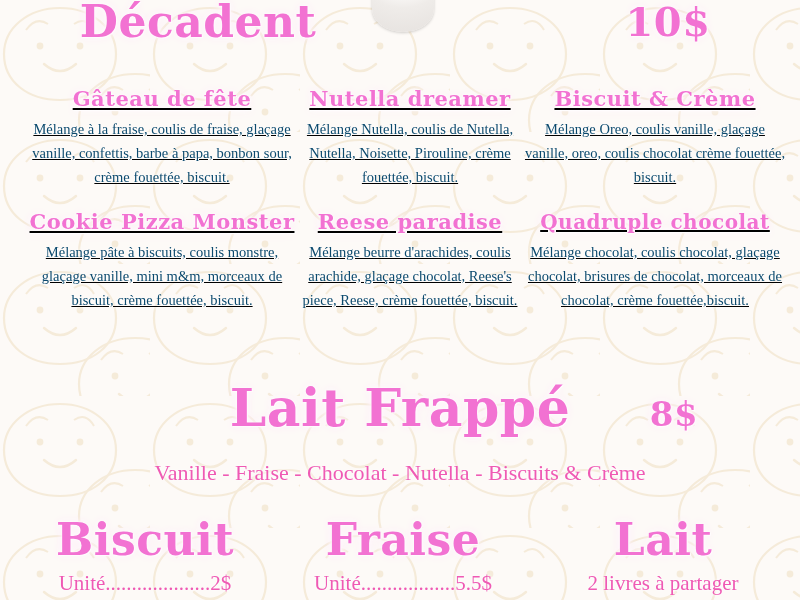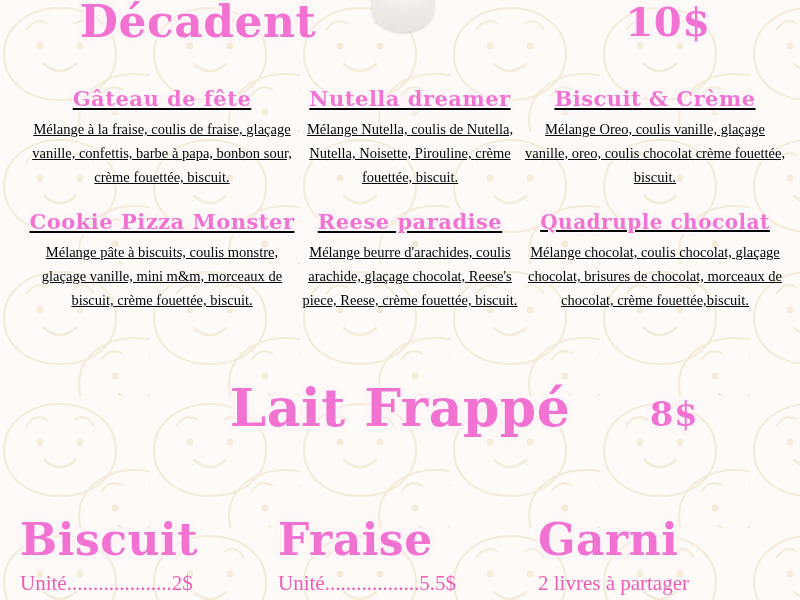"Mélange à la fraise, coulis" .item-desc { color: #000000 -> #0c4a6e }
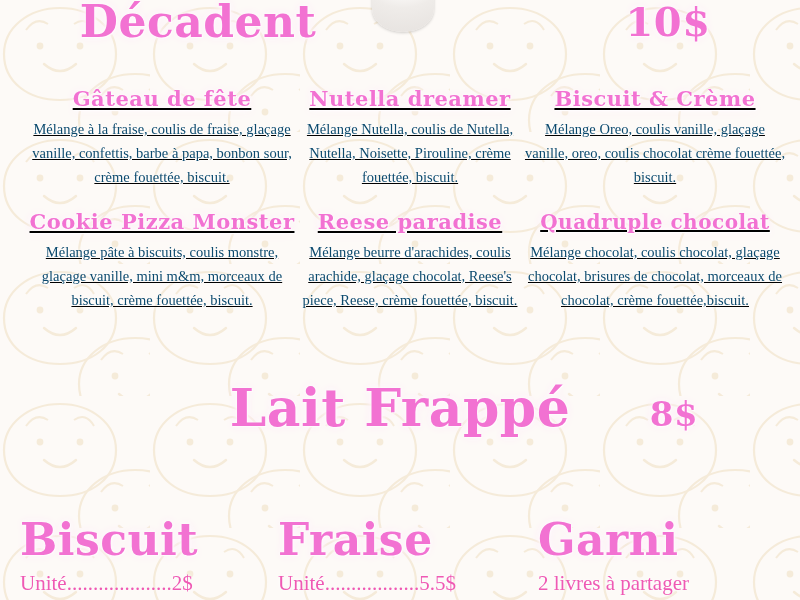"Vanille - Fraise - Chocolat" div.shake-flavors { html: none -> <div>Vanille - Fraise - Chocolat - Nutella - Biscuits &amp; Crème</div> }
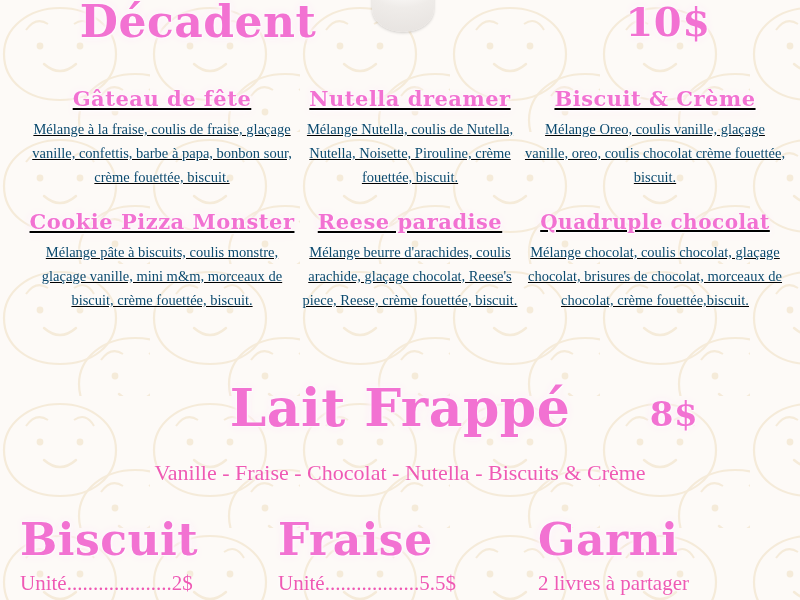"Biscuit" .bcol { text-align: left -> center }
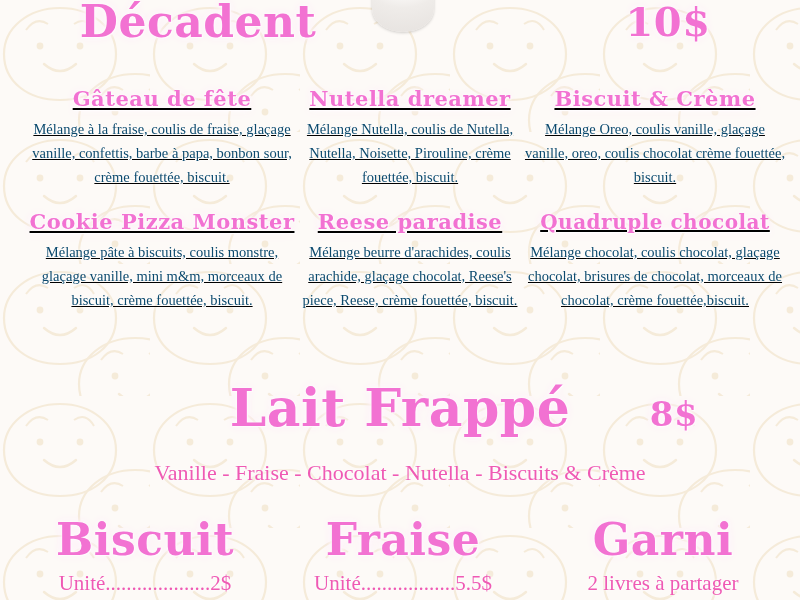"Garni" div.bottom-title { text: Garni -> Lait }
